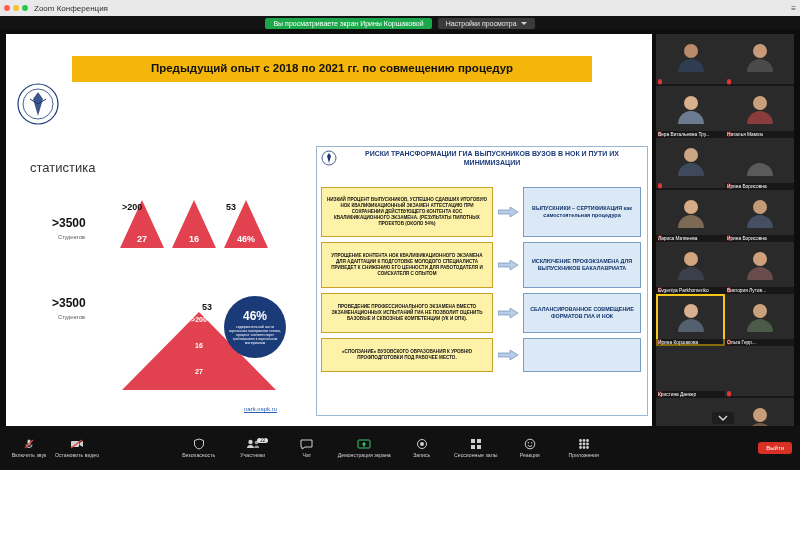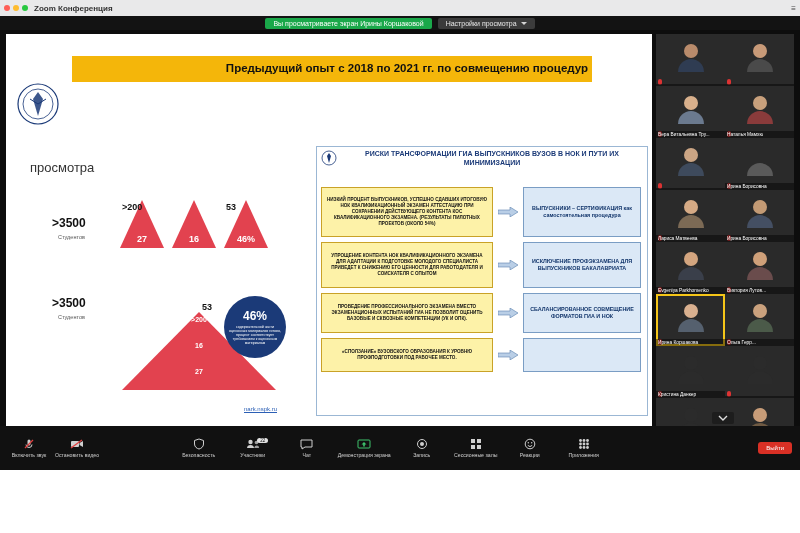"Zoom Конференция" .tb-title { font-weight: bold -> none }
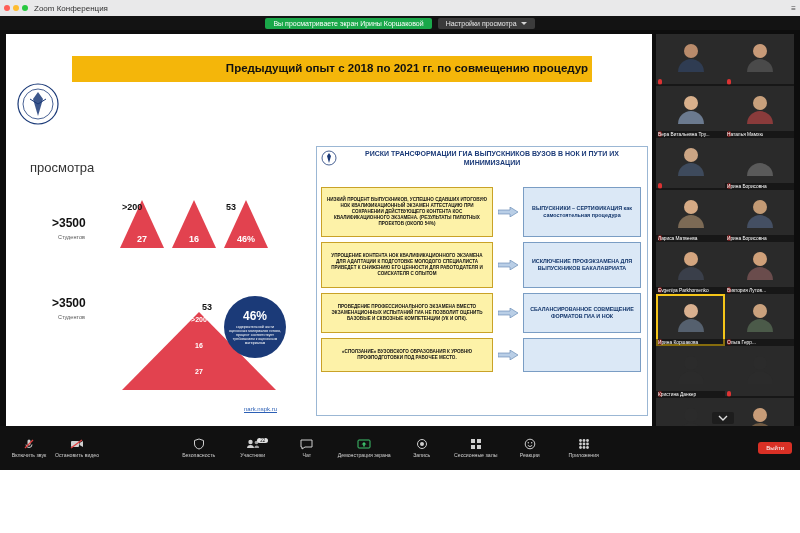"Предыдущий опыт с 2018 по" .slide-title { text-align: right -> center }
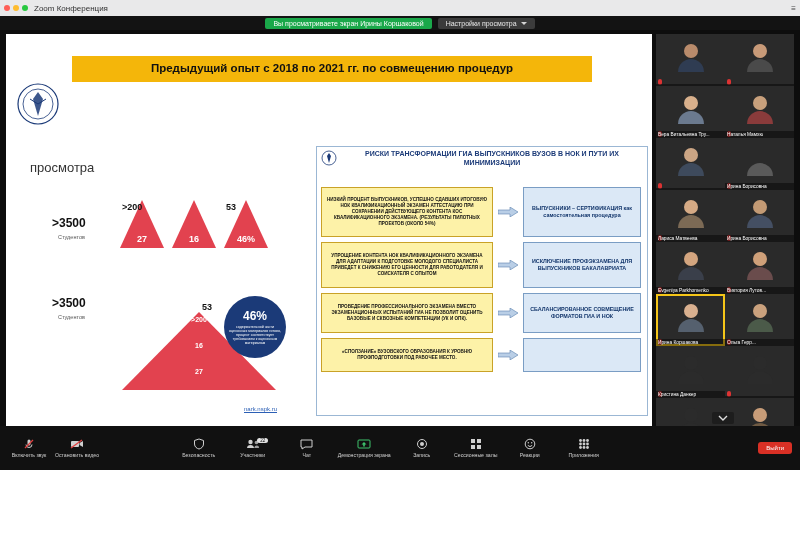"просмотра" div.stat-label { text: просмотра -> статистика }
